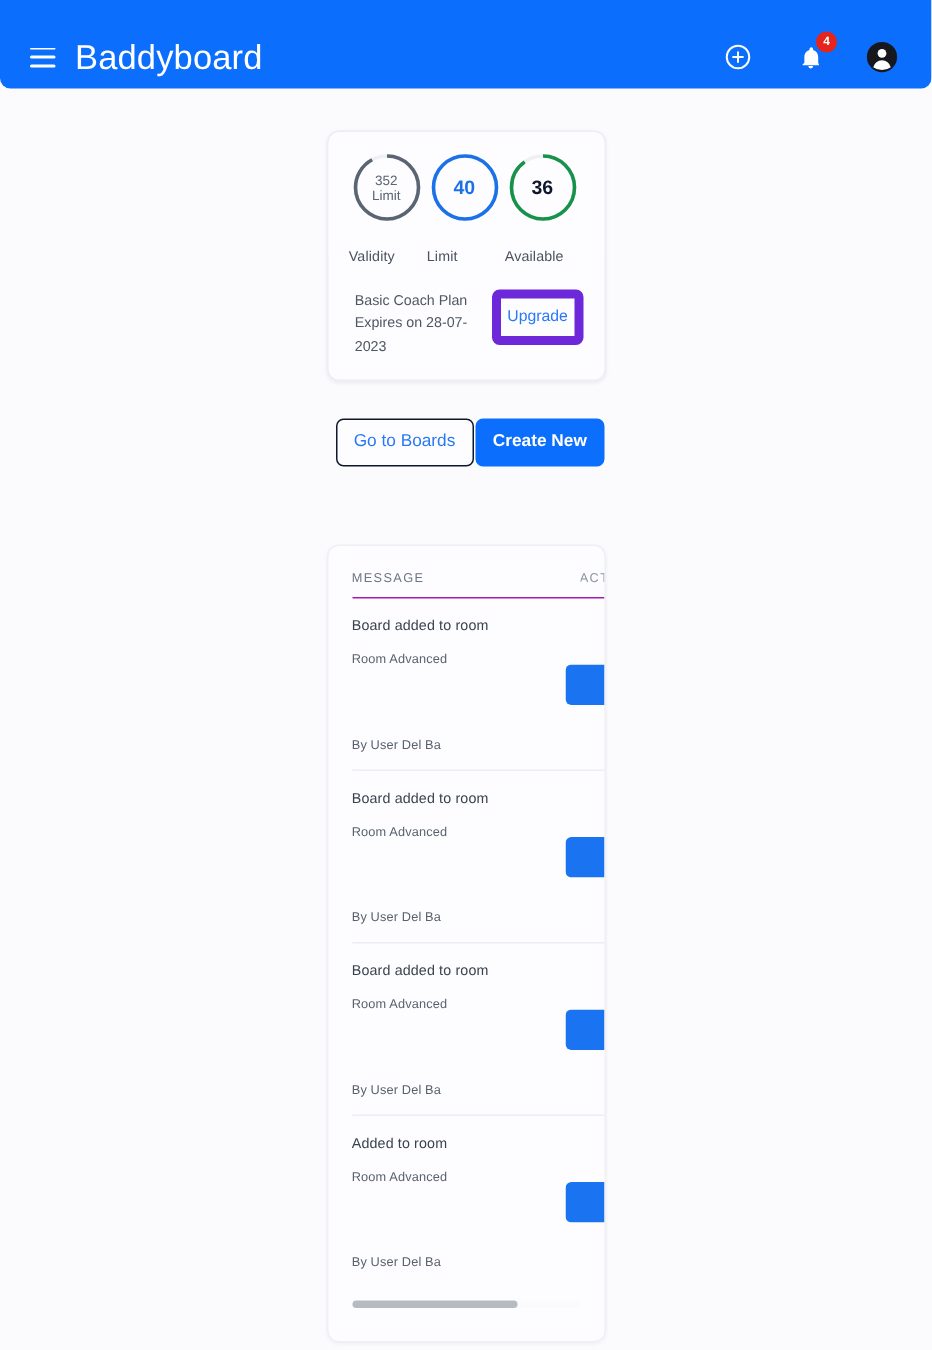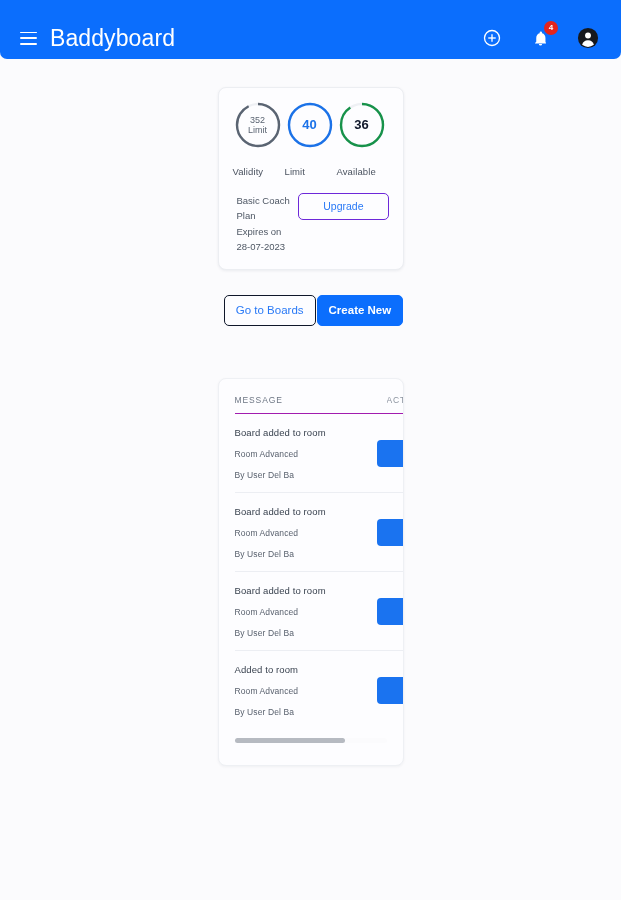"Upgrade" .btn-upgrade { border: 1px solid #6d28d9 -> 6px solid #6d28d9; padding: 7px 24px -> 7px 4px }
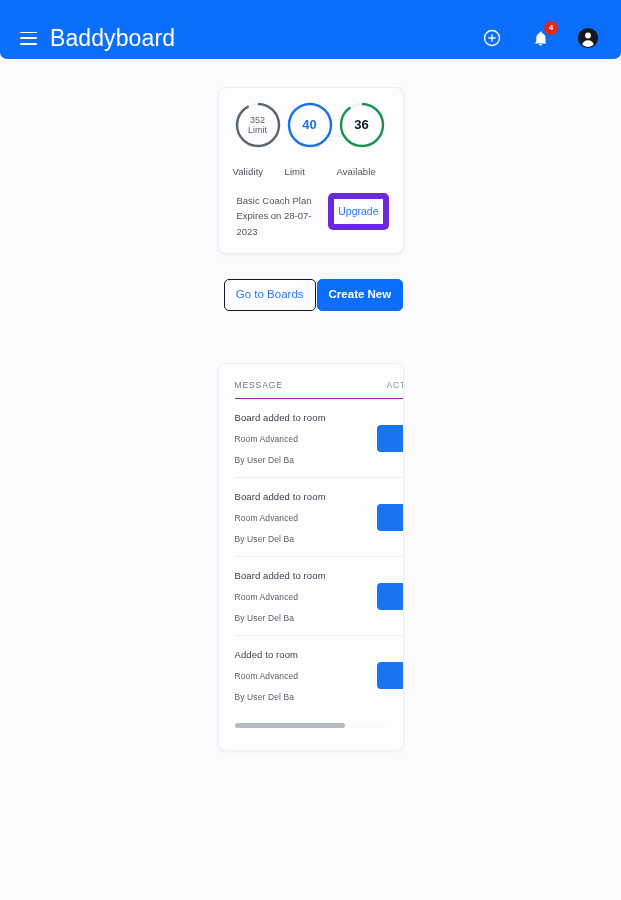"By User Del Ba" .nl-3 { margin-top: none -> 36px }
